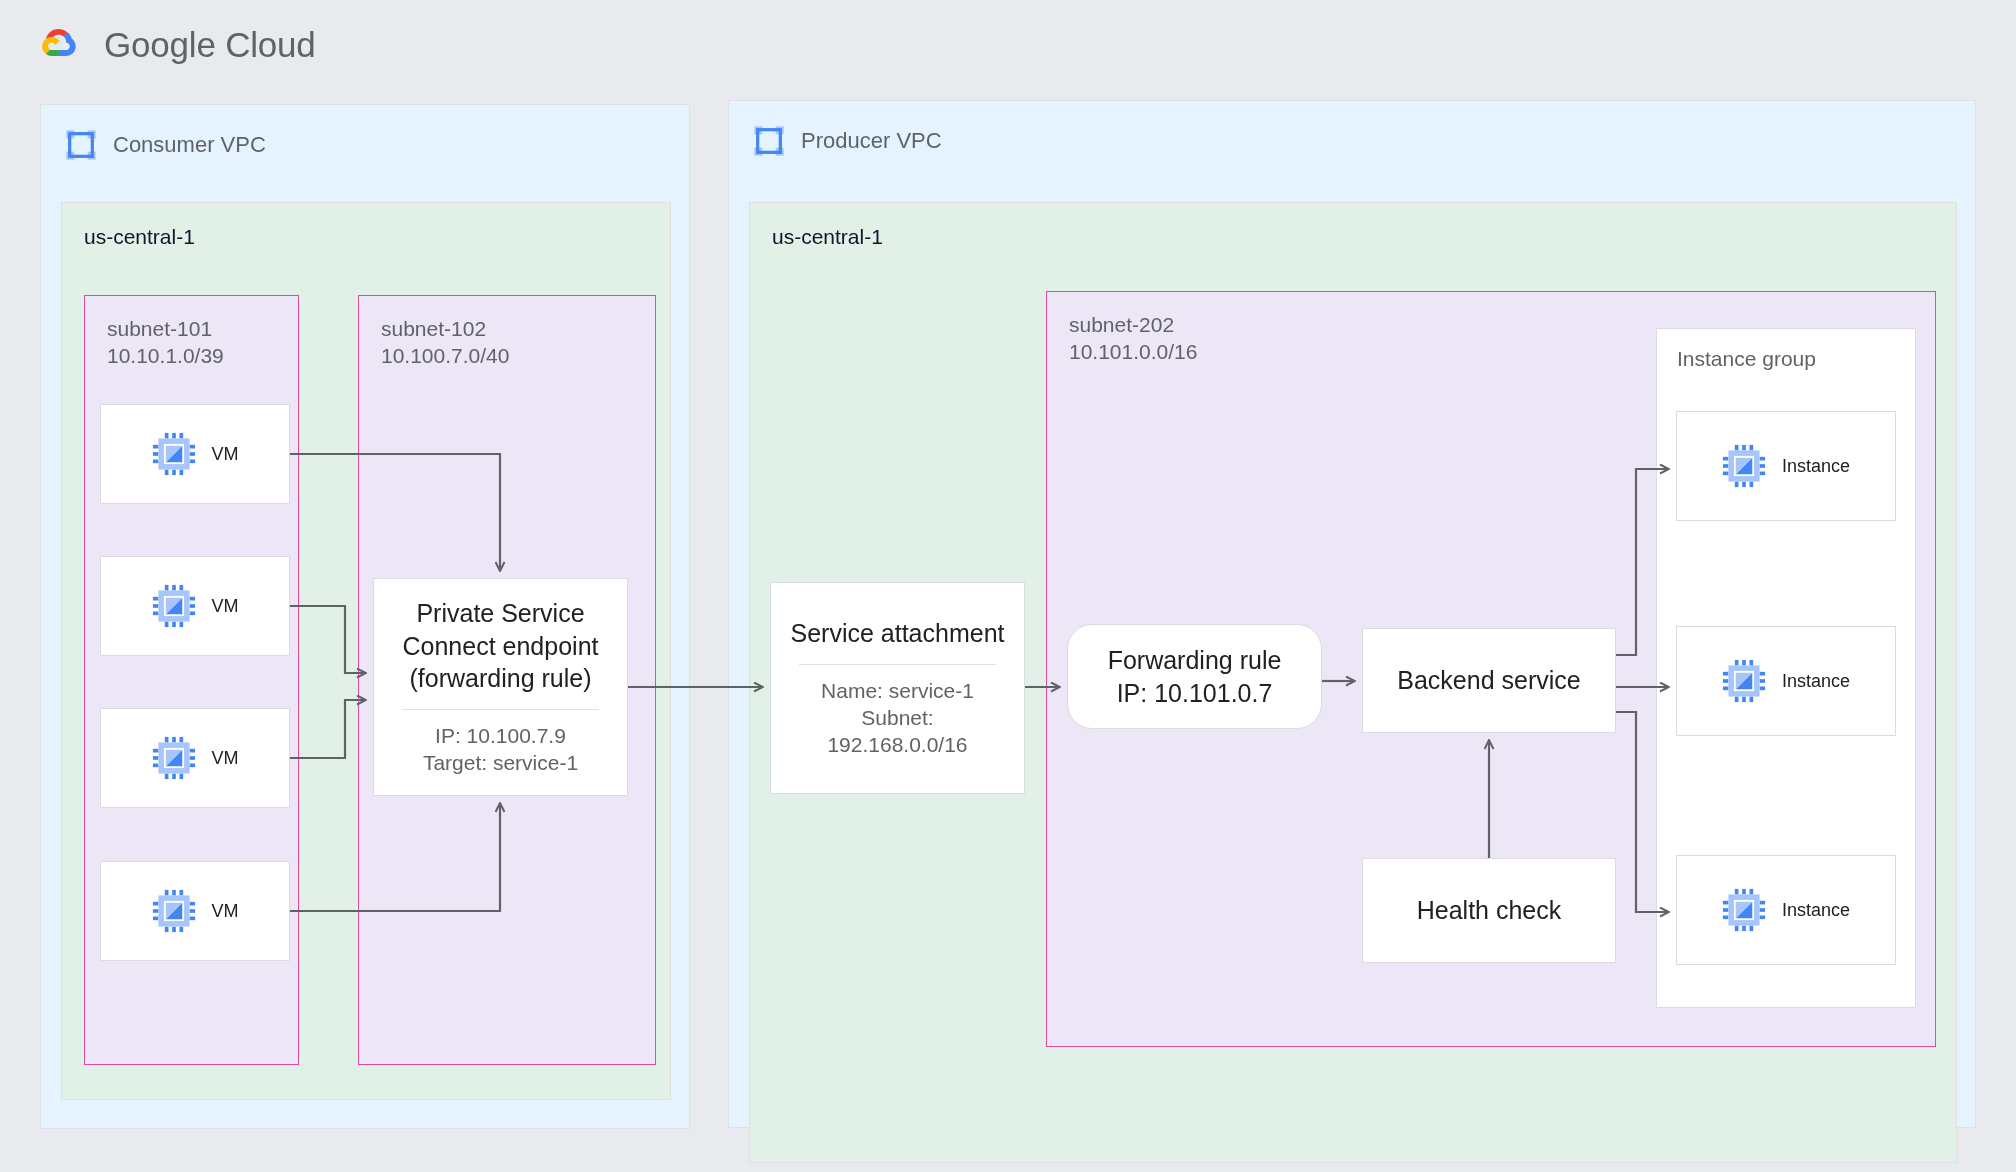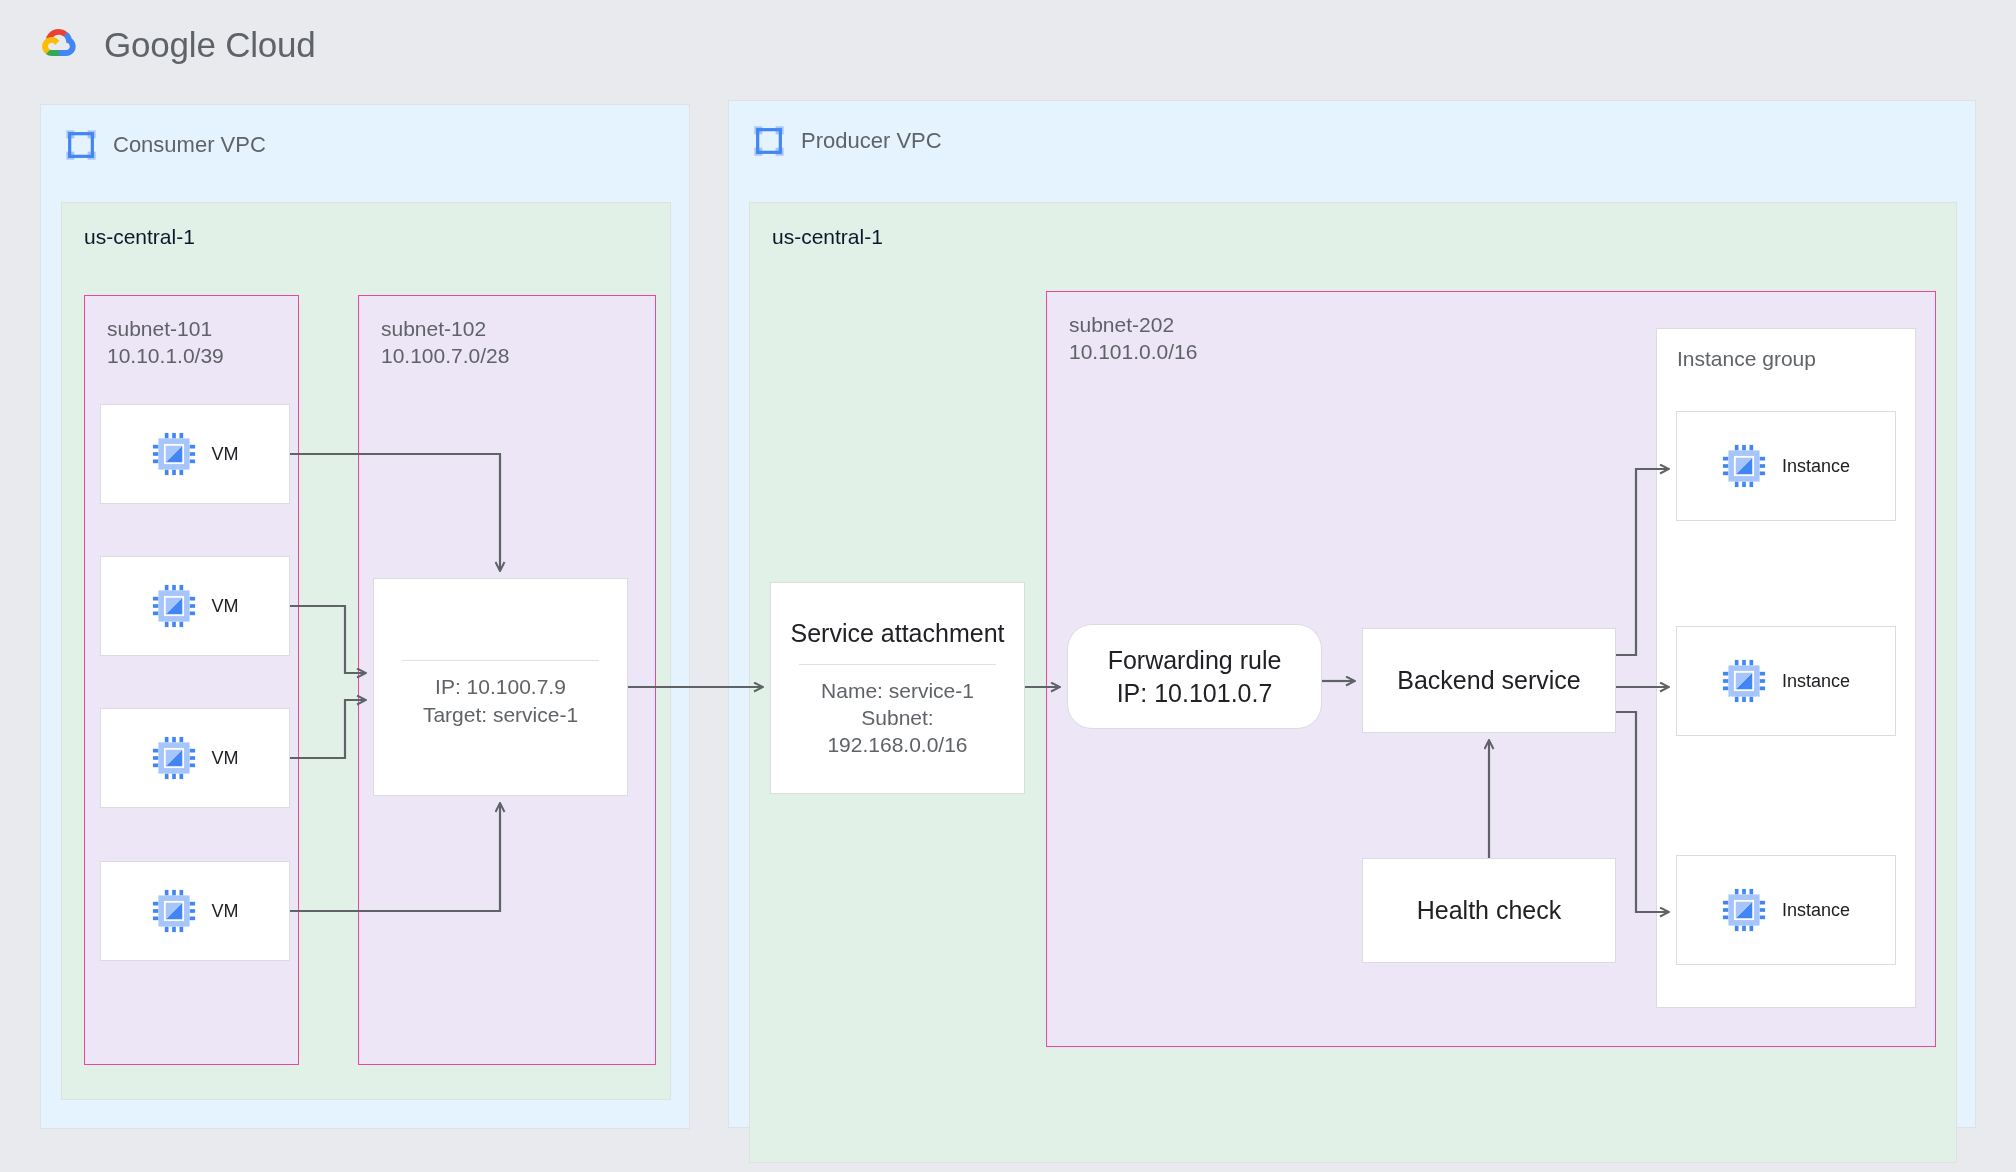"10.100.7.0/28" span { text: 10.100.7.0/28 -> 10.100.7.0/40 }
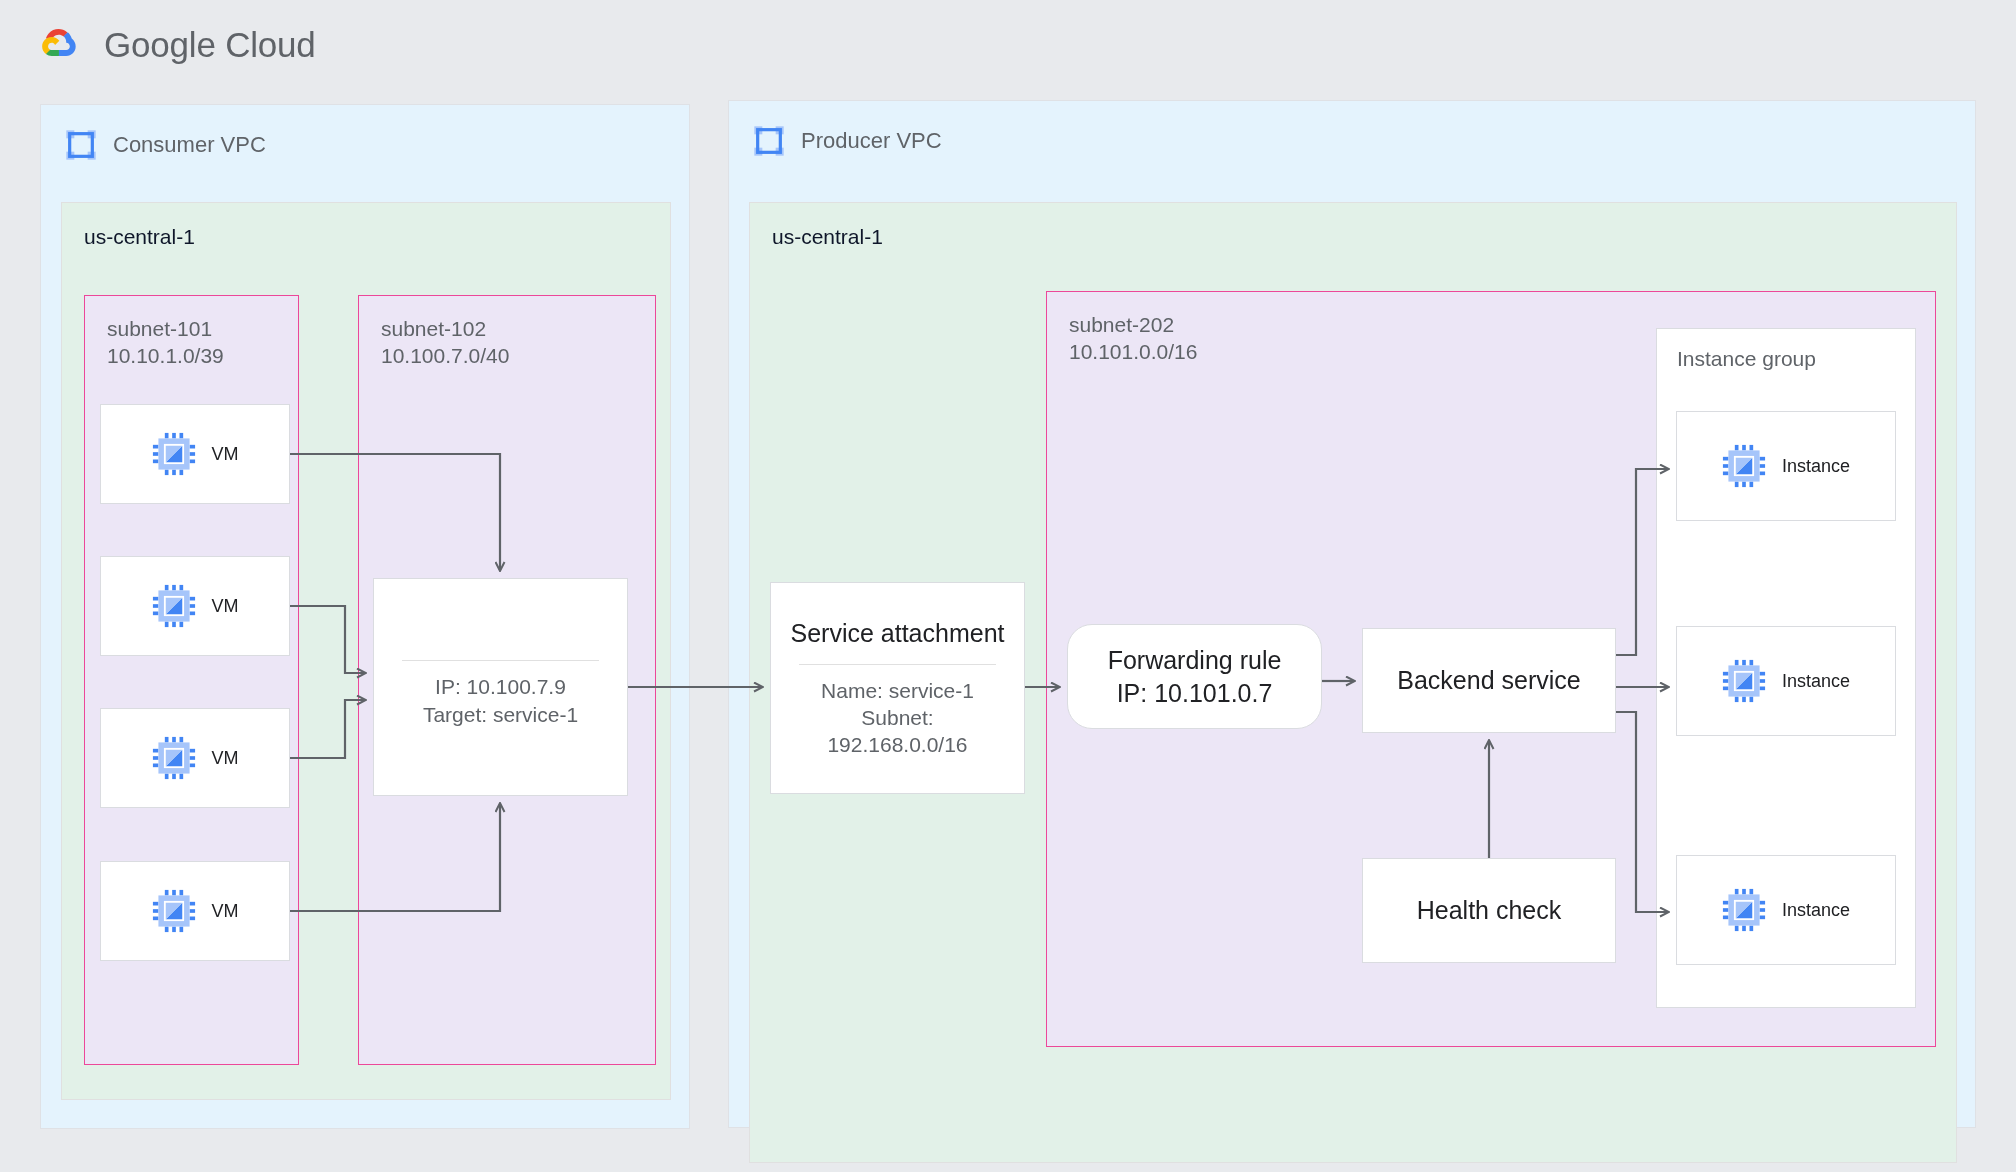"Private Service" div.node-title { html: none -> <div> <span>Private Service</span><br> <span>Connect endpoint</span><br> <span>(forwarding rule)</span> </div> }
